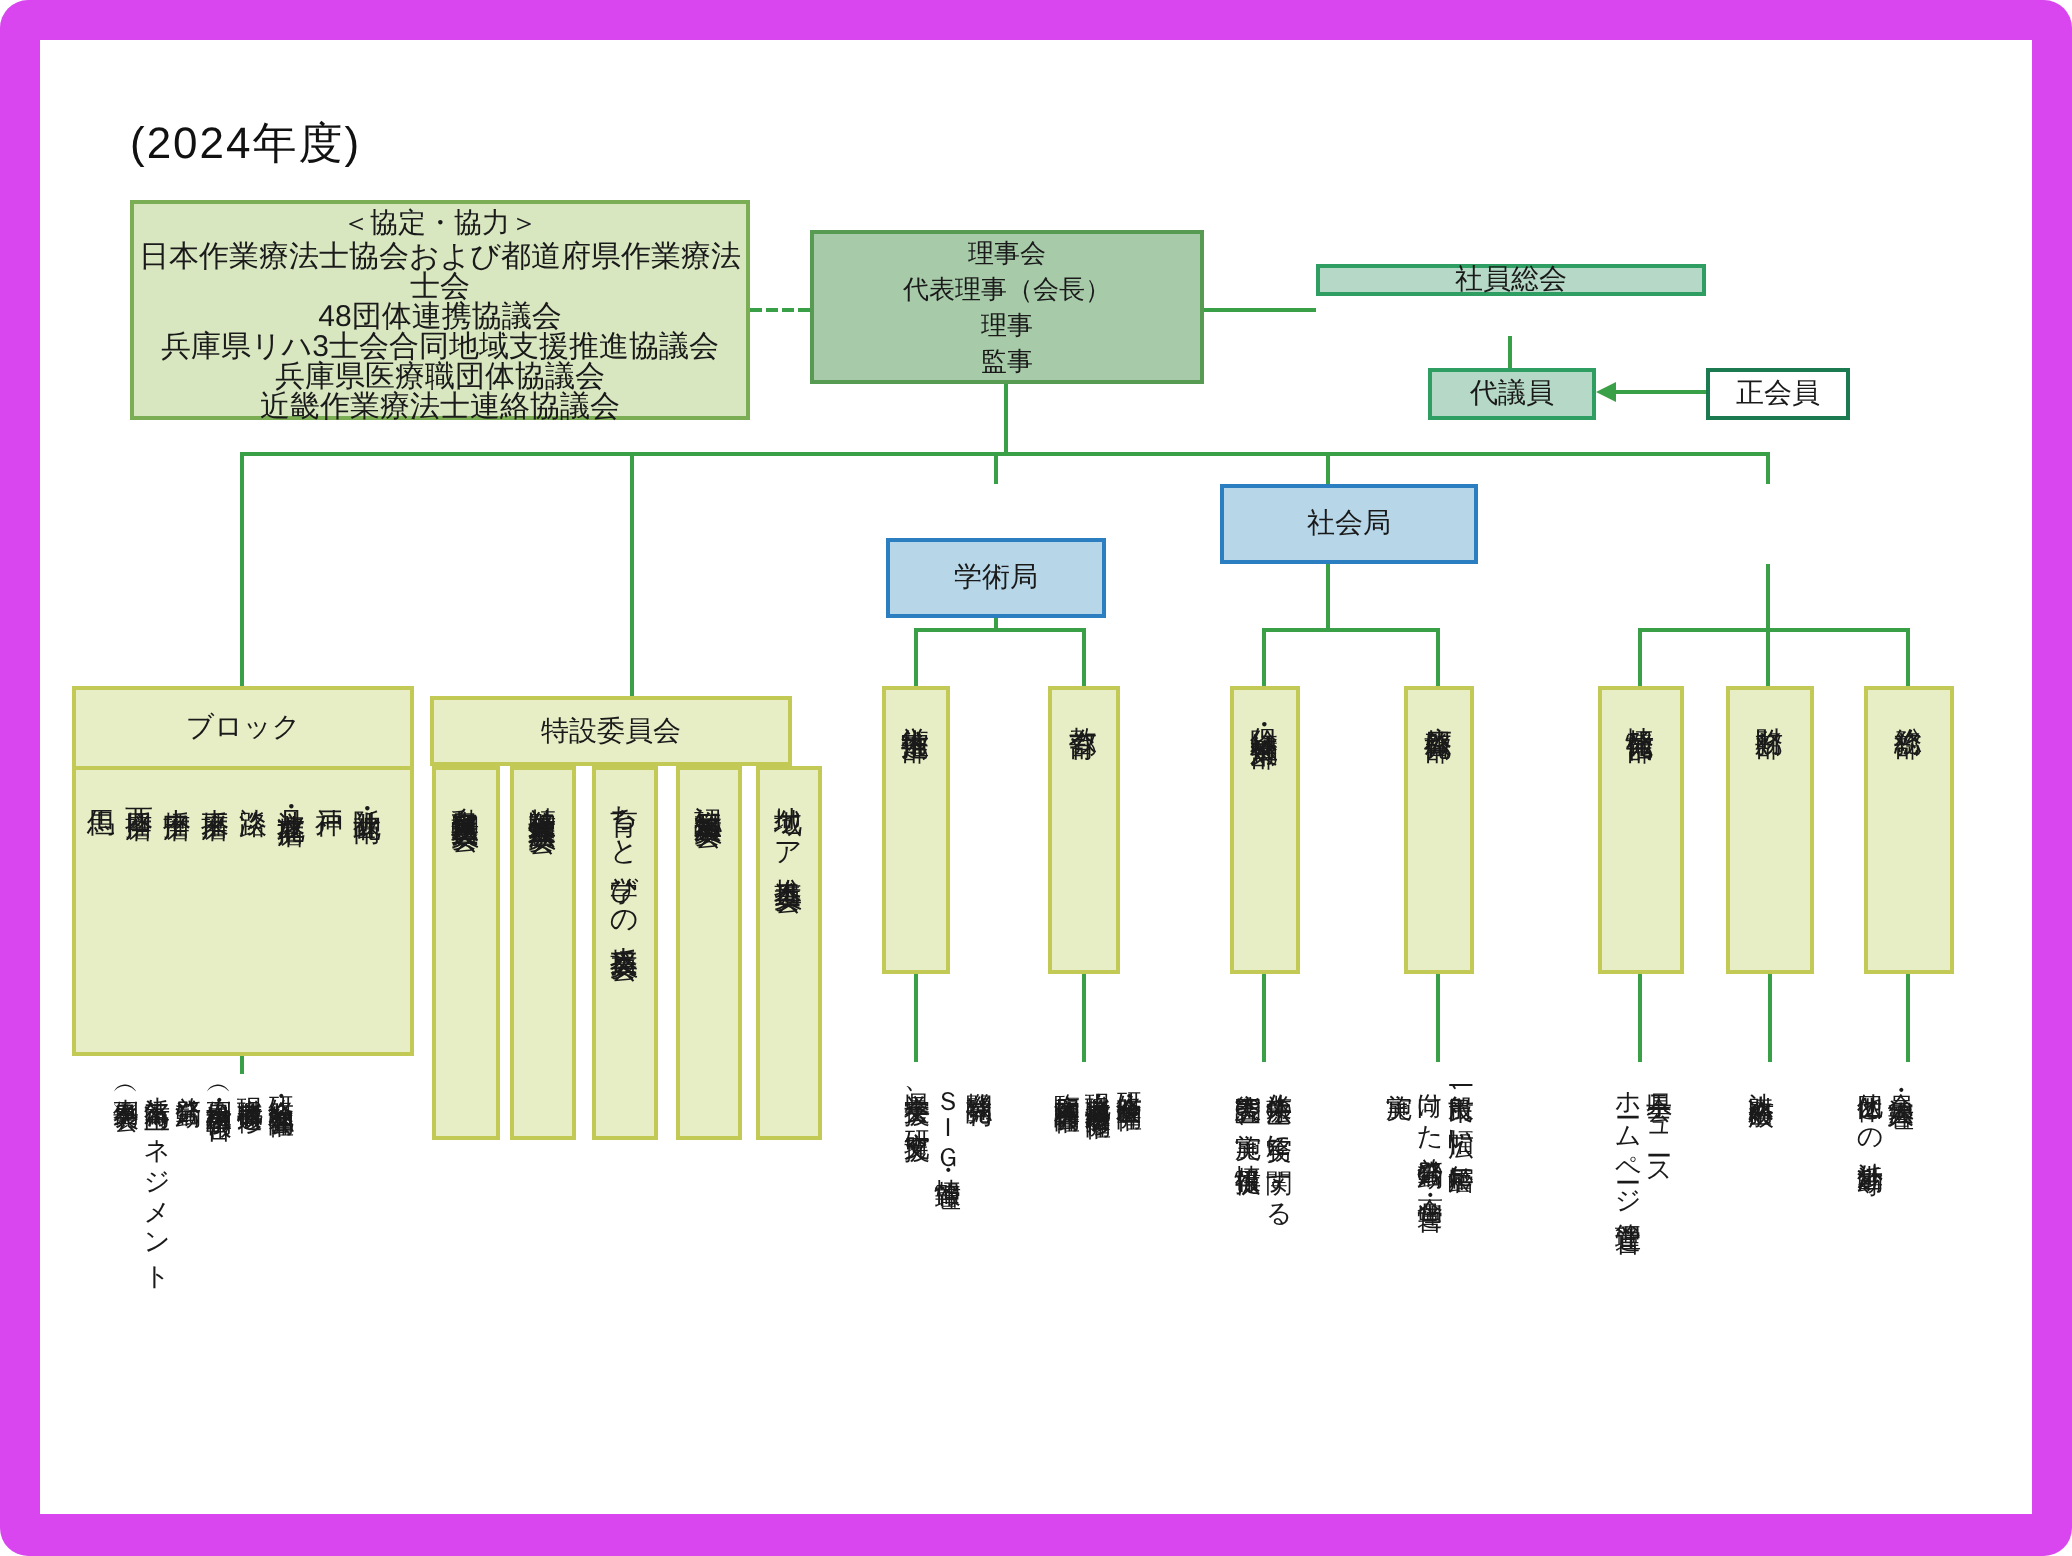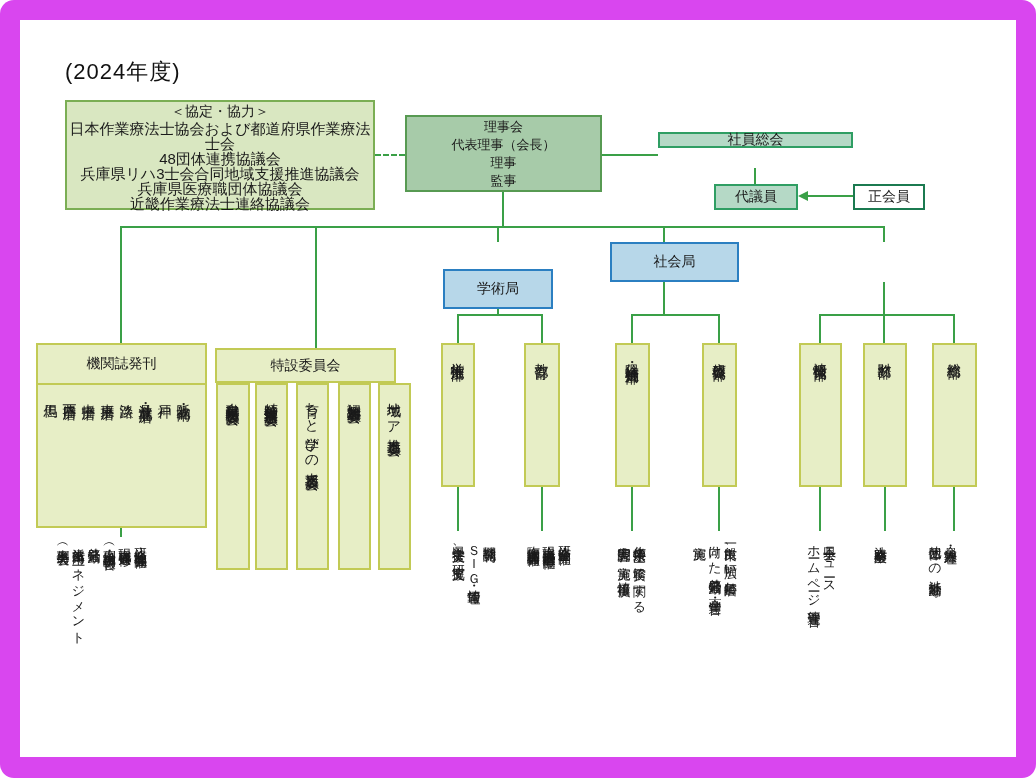"機関誌発刊" div.block-head { text: 機関誌発刊 -> ブロック }
